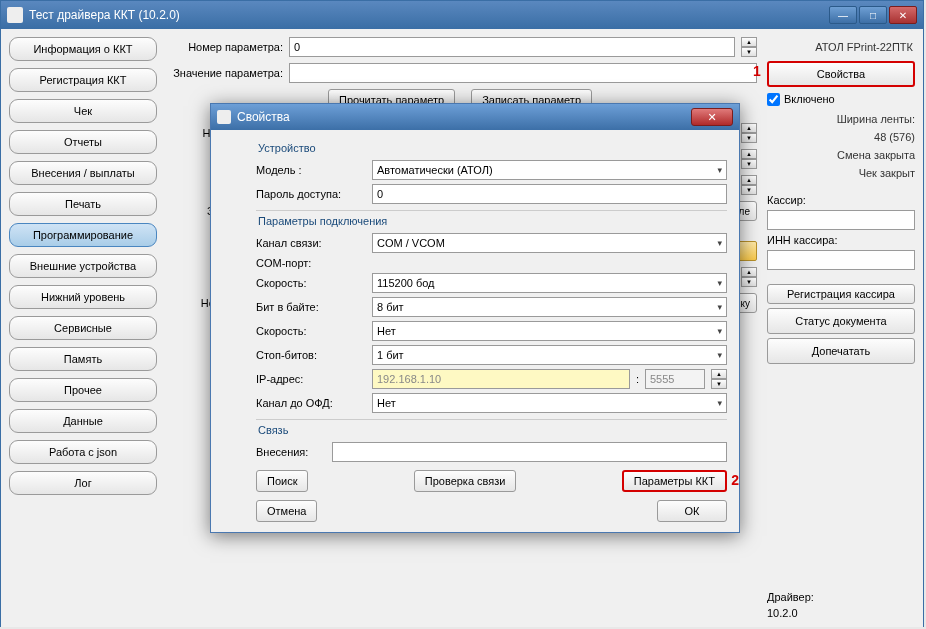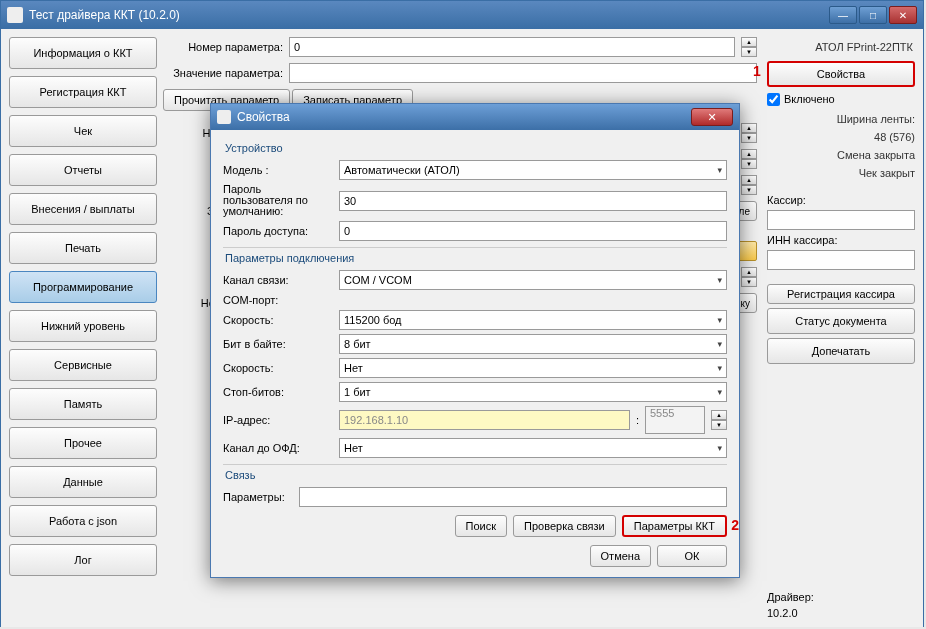"Информация о ККТ" .side-btn { border-radius: 3px -> 9px; height: 32px -> 24px }
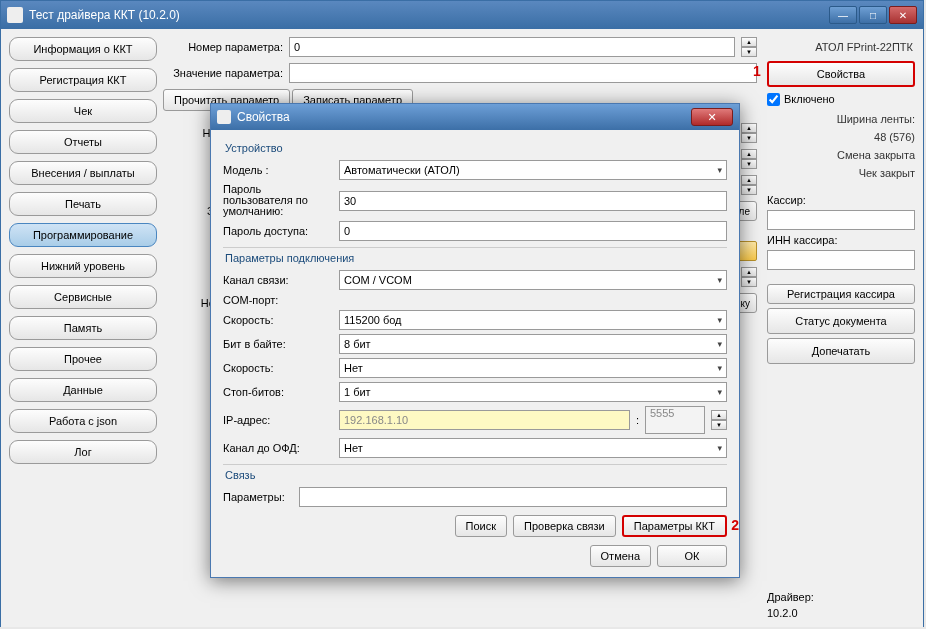"Прочитать параметр" .btn-row { gap: 2px -> 16px; justify-content: flex-start -> center }
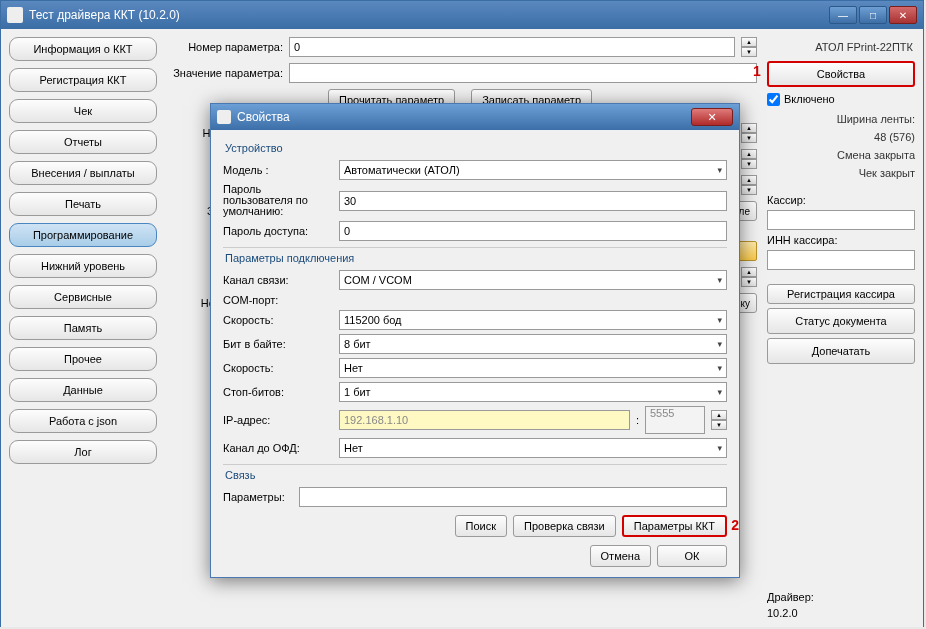"Устройство" .dlg-body { margin-left: none -> 33px }
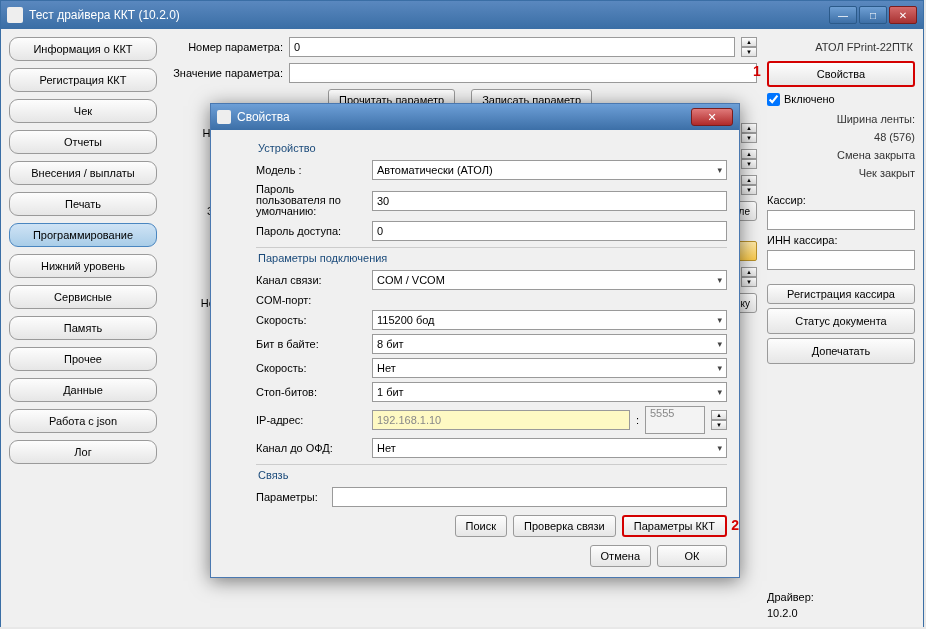"Пароль пользователя по умолчанию:" div.dlg-row { html: <div> <label>Пароль пользователя по умолчанию:</label> <div> <span>30</span> </div> </div> -> none }
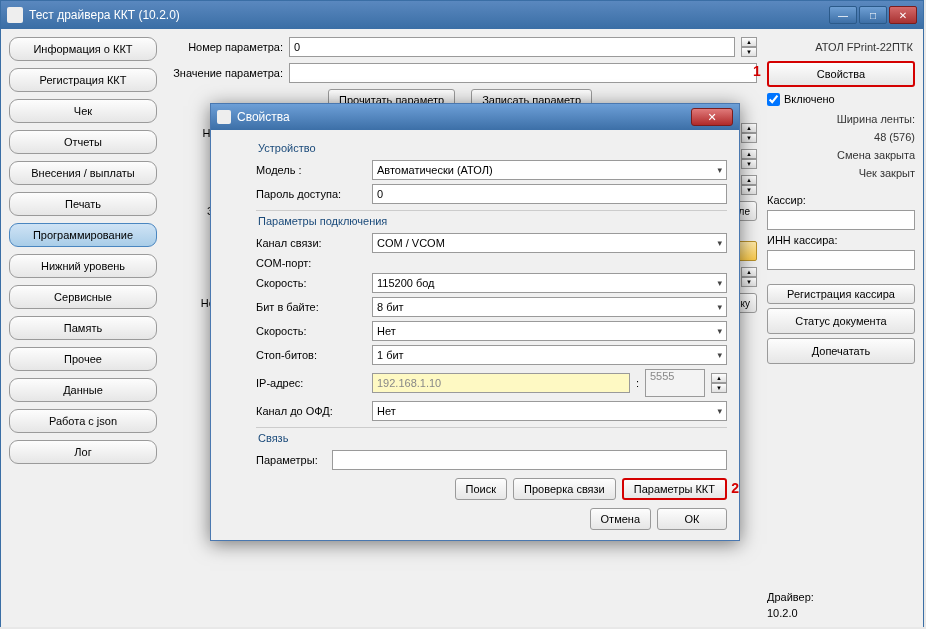"Внешние устройства" div.side-btn { html: none -> <div>Внешние устройства</div> }
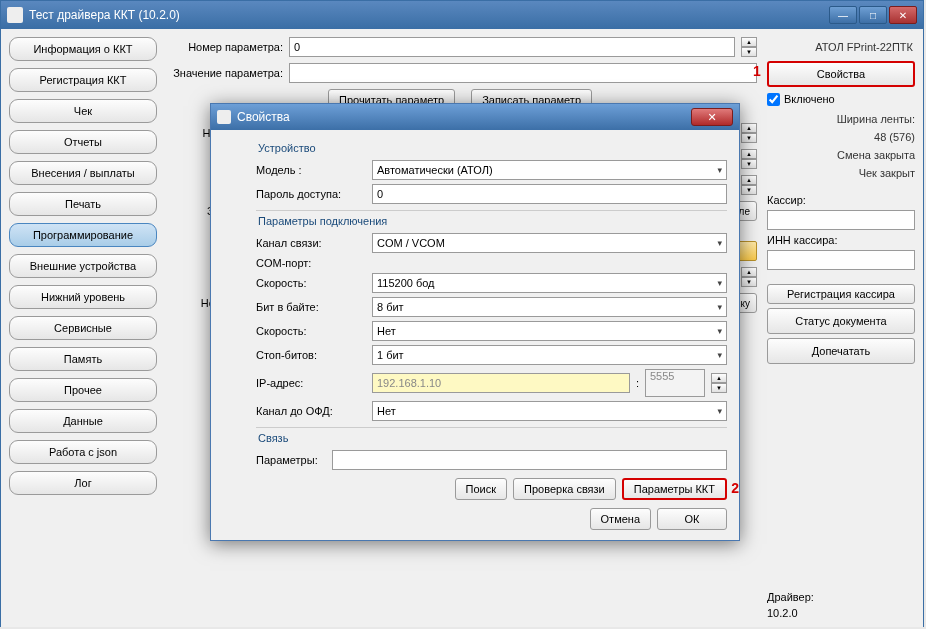"5555" .port-box { align-items: flex-start -> center; height: 28px -> 20px }
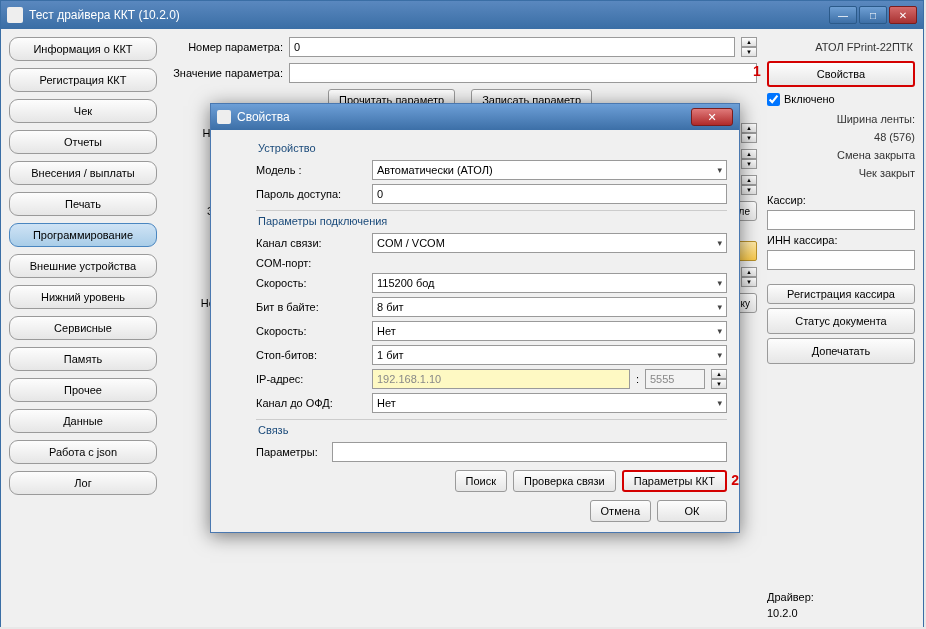"Параметры:" label { text: Параметры -> Внесения }
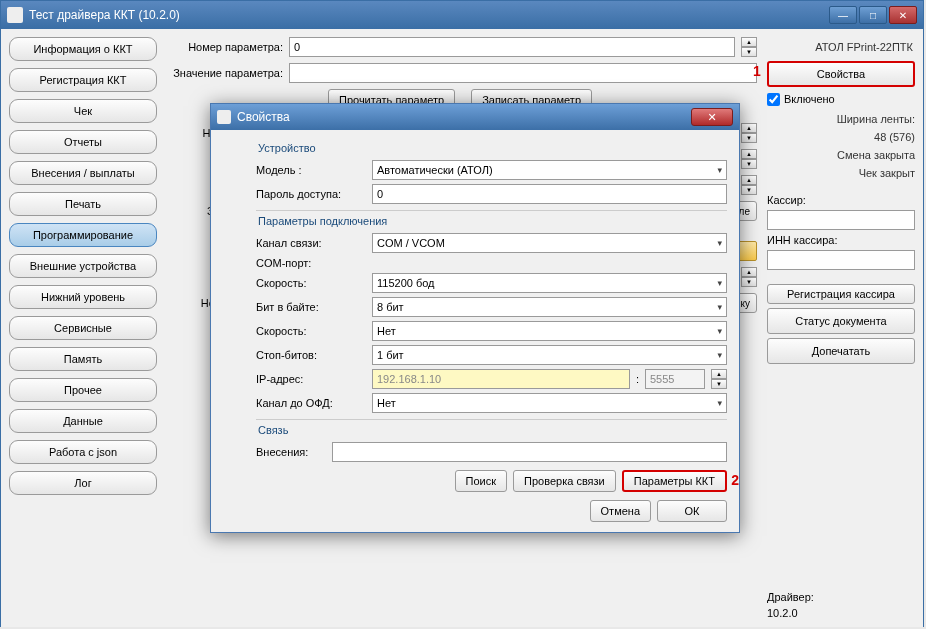"Поиск" .dlg-btn-row { justify-content: flex-end -> space-between }
